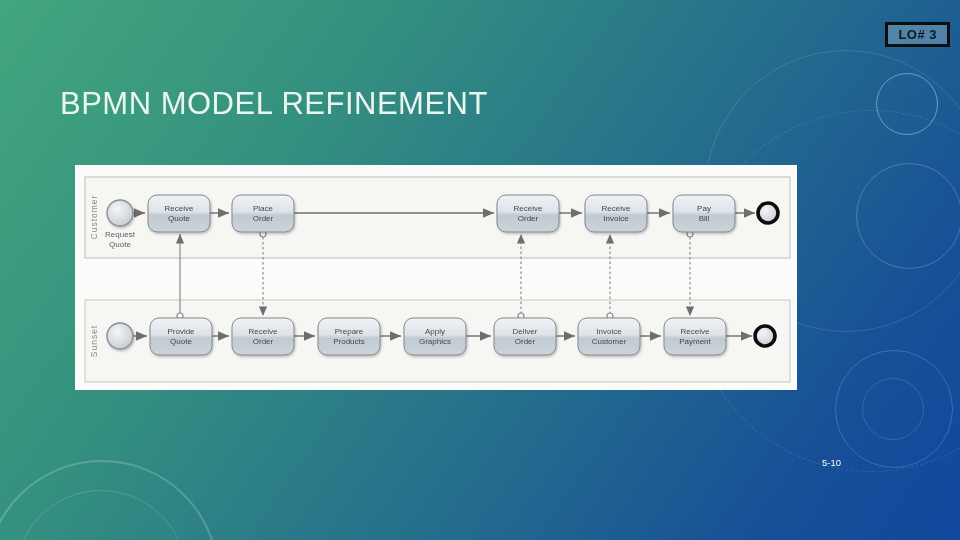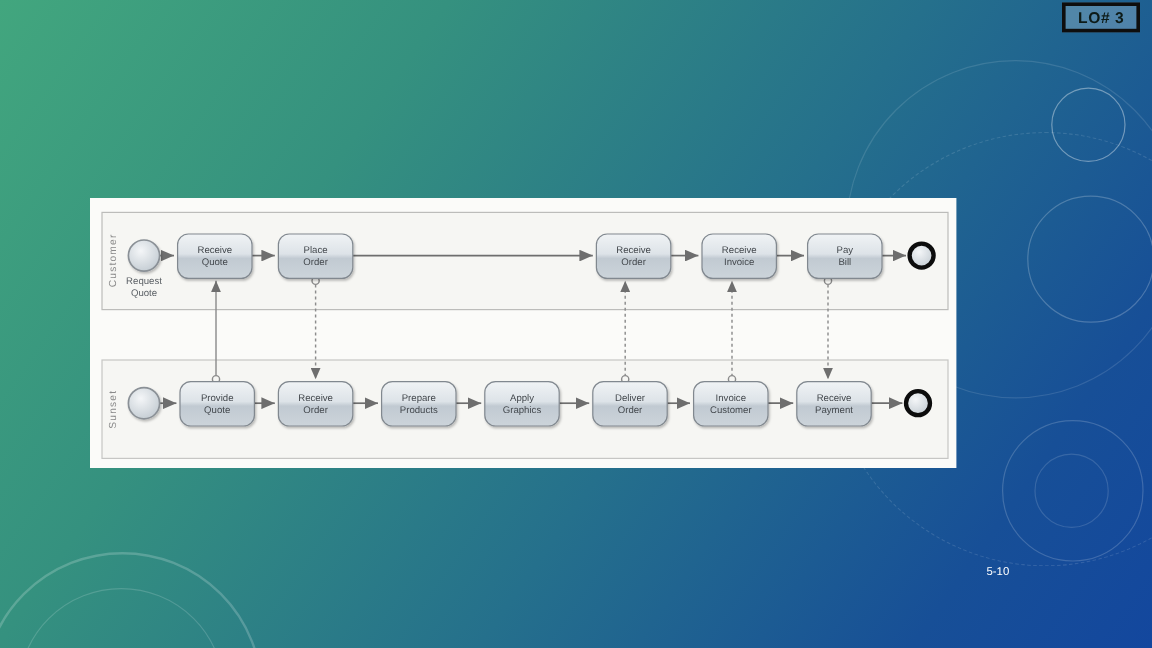"LO# 3" .lo-badge { top: 2px -> 22px }
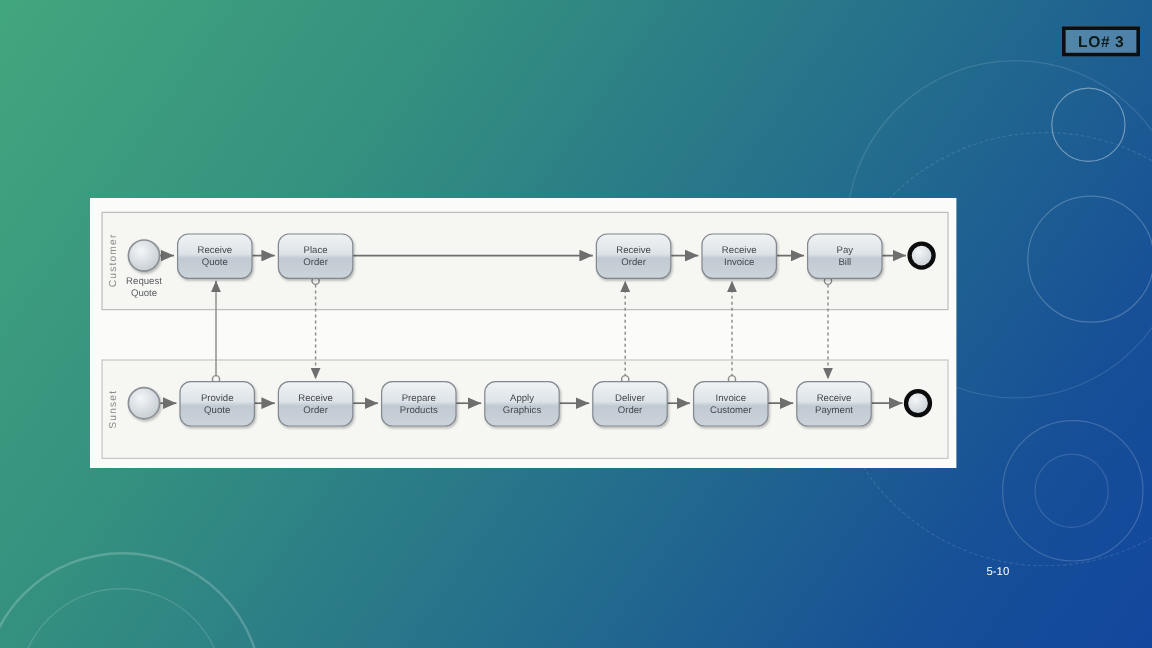"BPMN MODEL REFINEMENT" h1.title { html: none -> <h1>BPMN MODEL REFINEMENT</h1> }
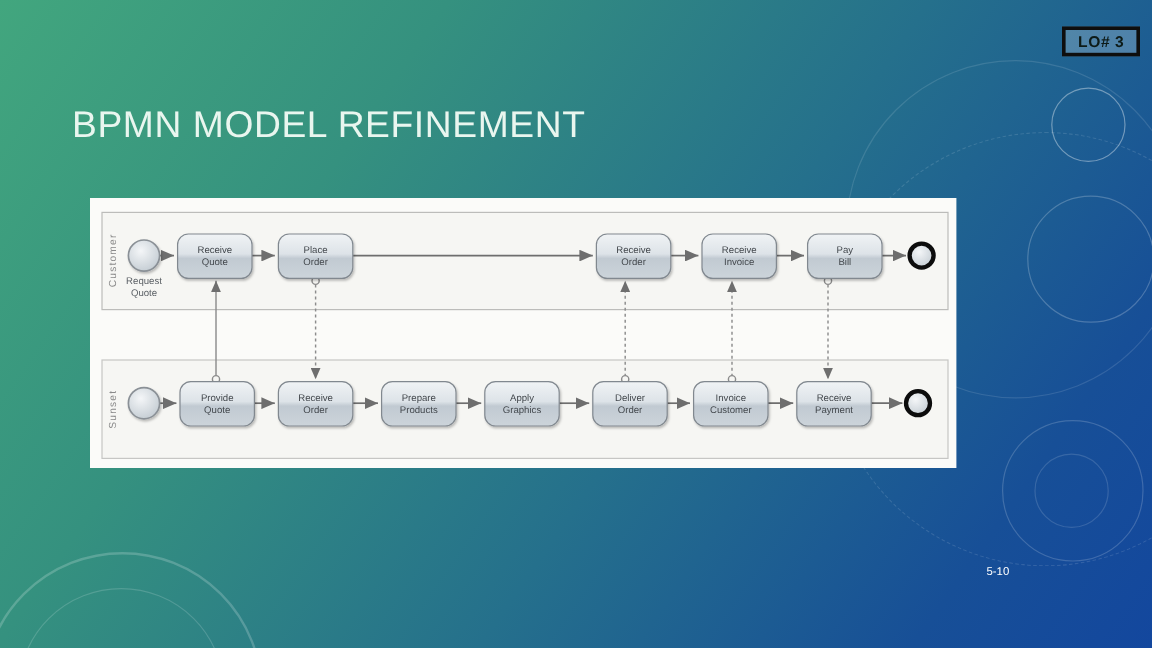"5-10" .page-number { top: 471px -> 457px }
